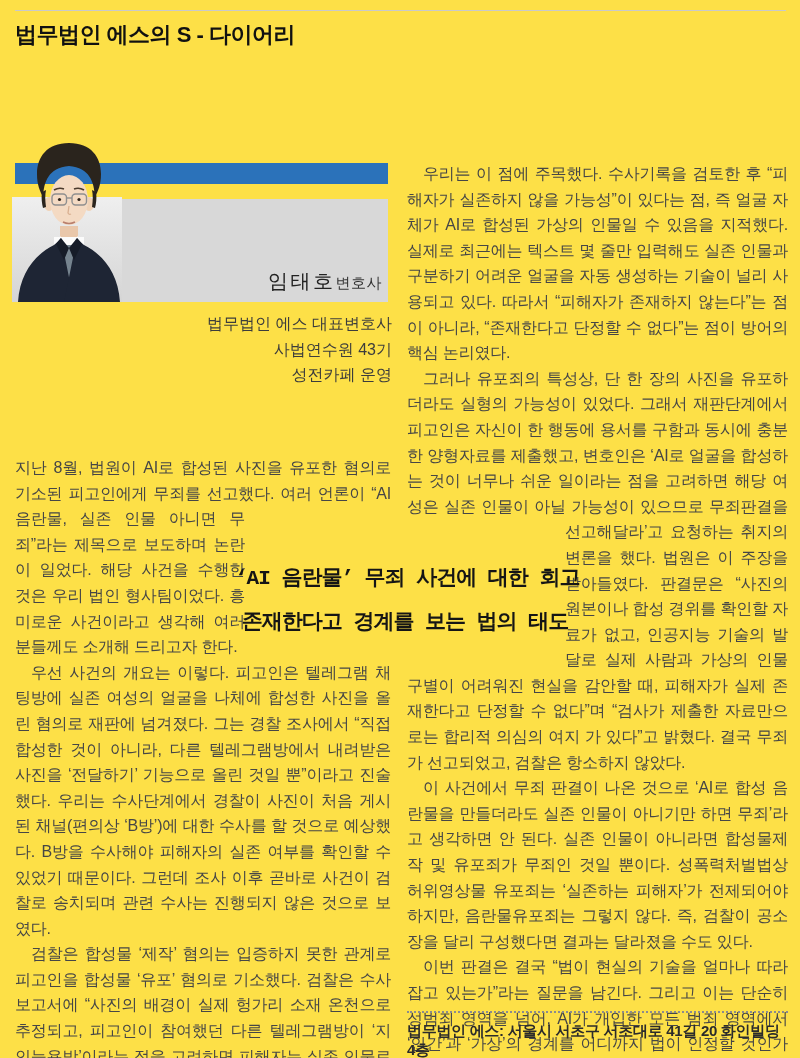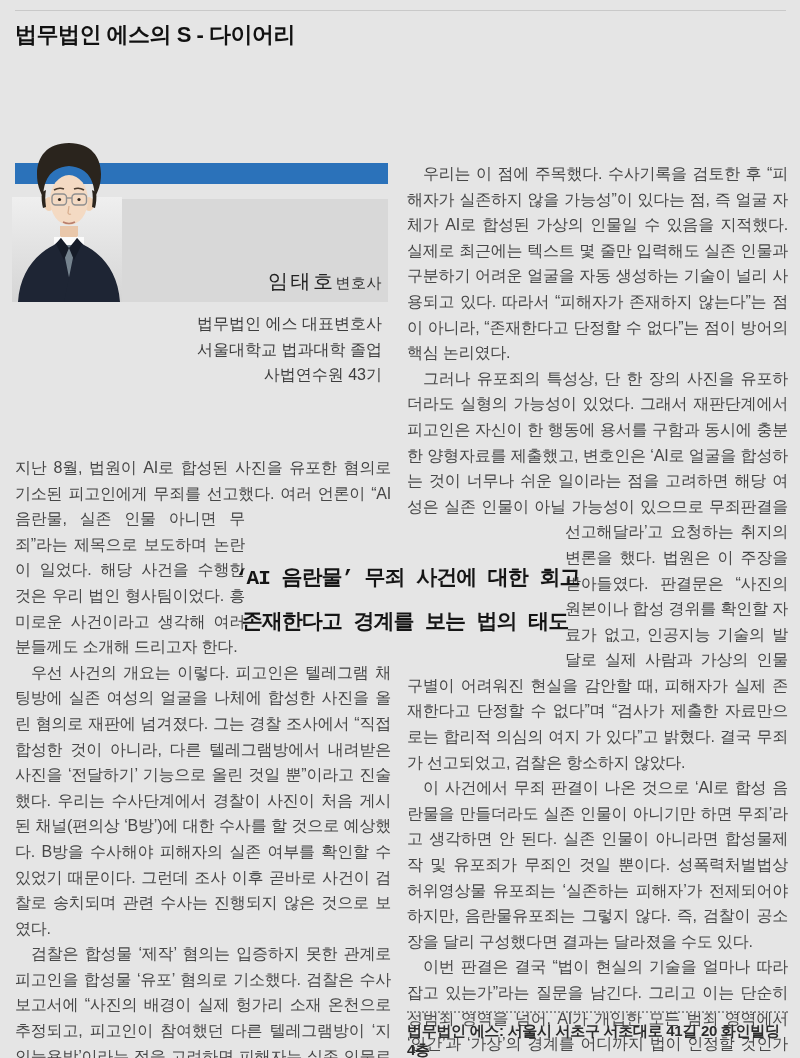"법무법인 에스의 S - 다이어리" .page { background: #e5e5e5 -> #fde047 }
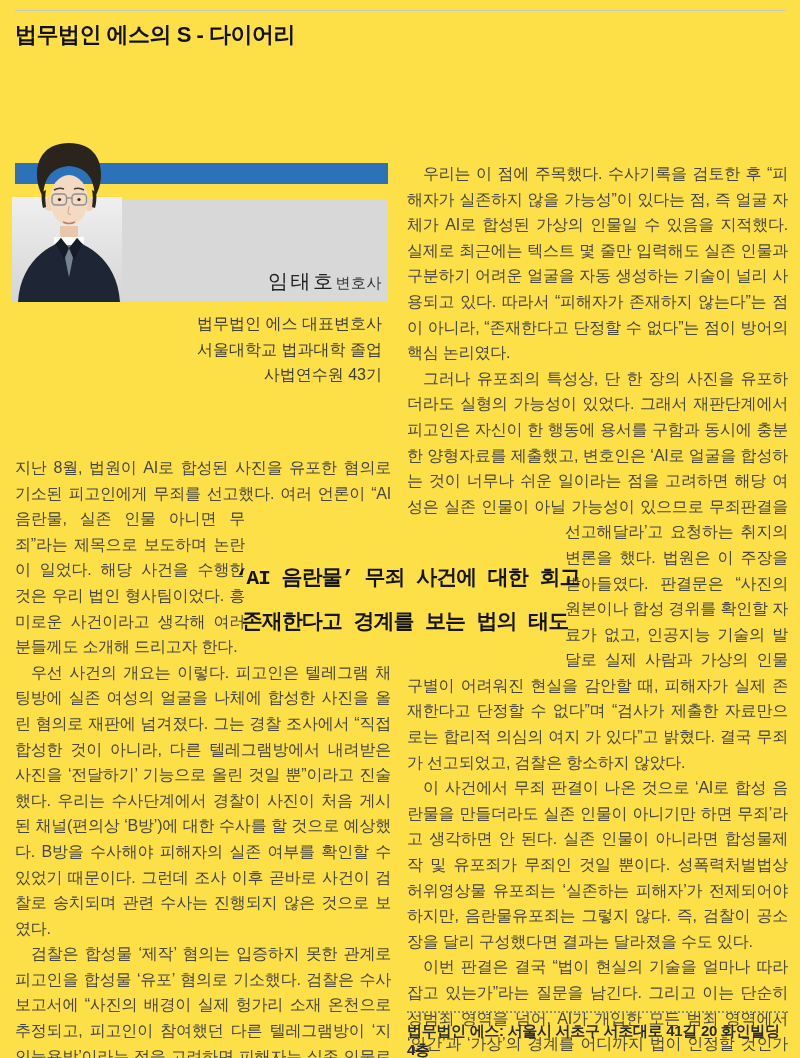"법무법인 에스 대표변호사" .credentials { left: 120px -> 130px }
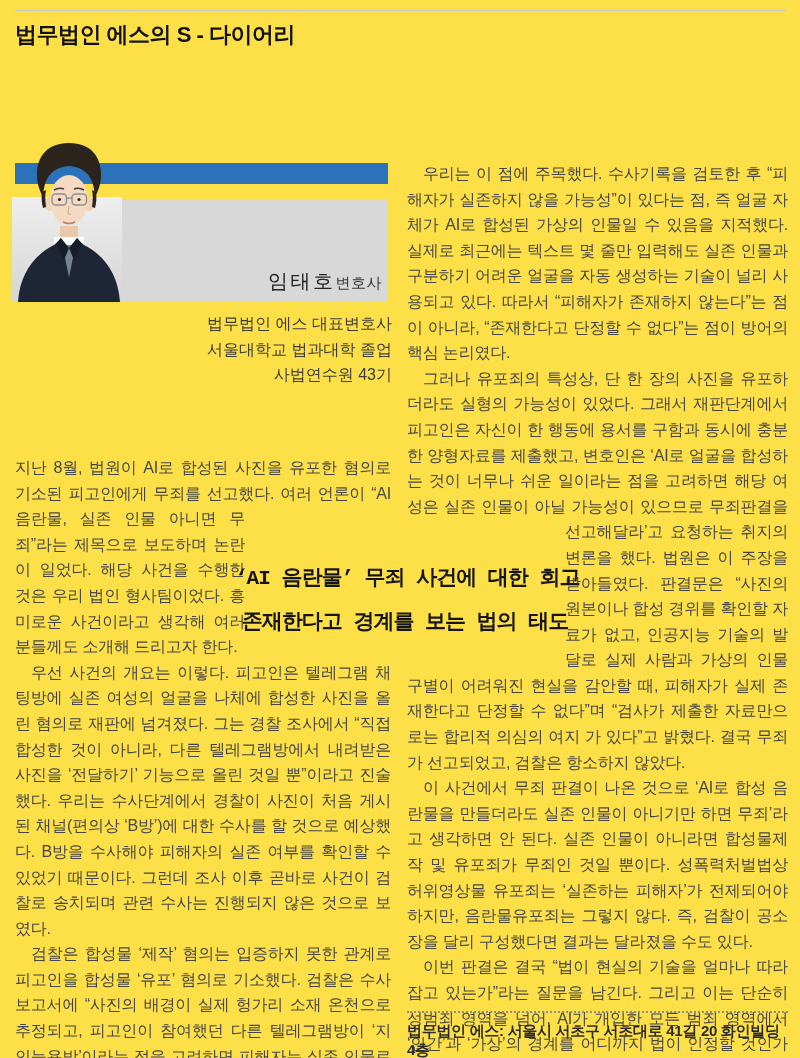"서울대학교 법과대학 졸업" div { html: <div>서울대학교 법과대학 졸업</div> -> none }
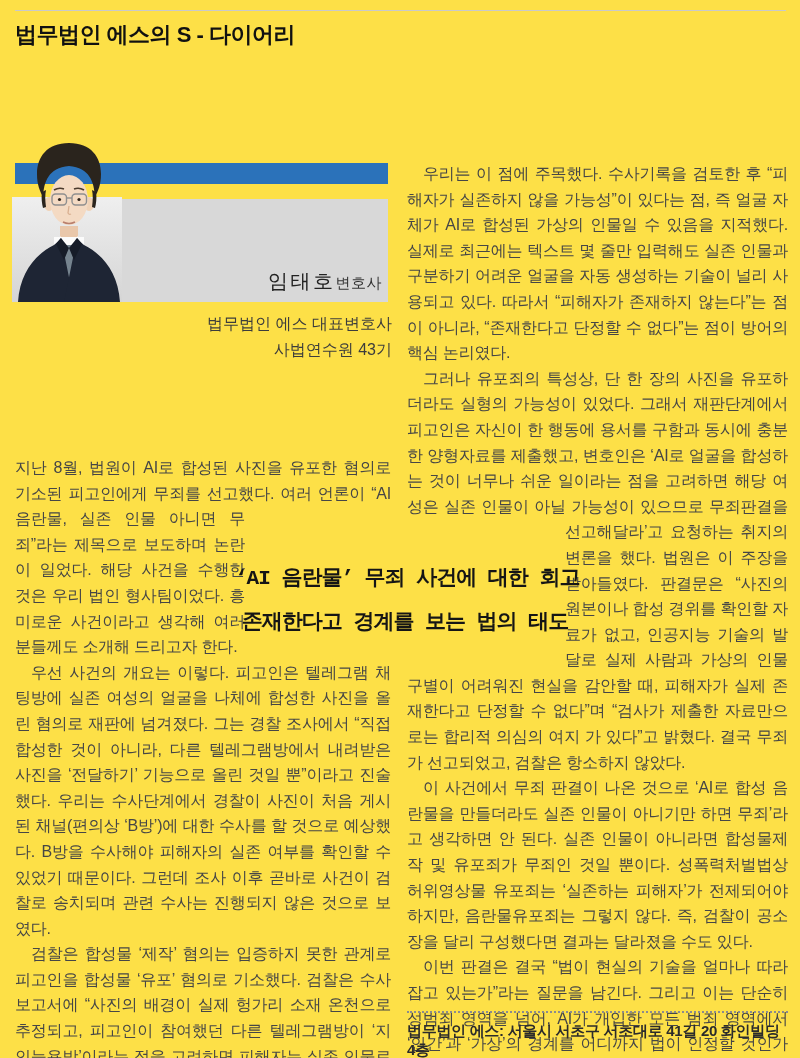"성전카페 운영" div { html: none -> <div>성전카페 운영</div> }
